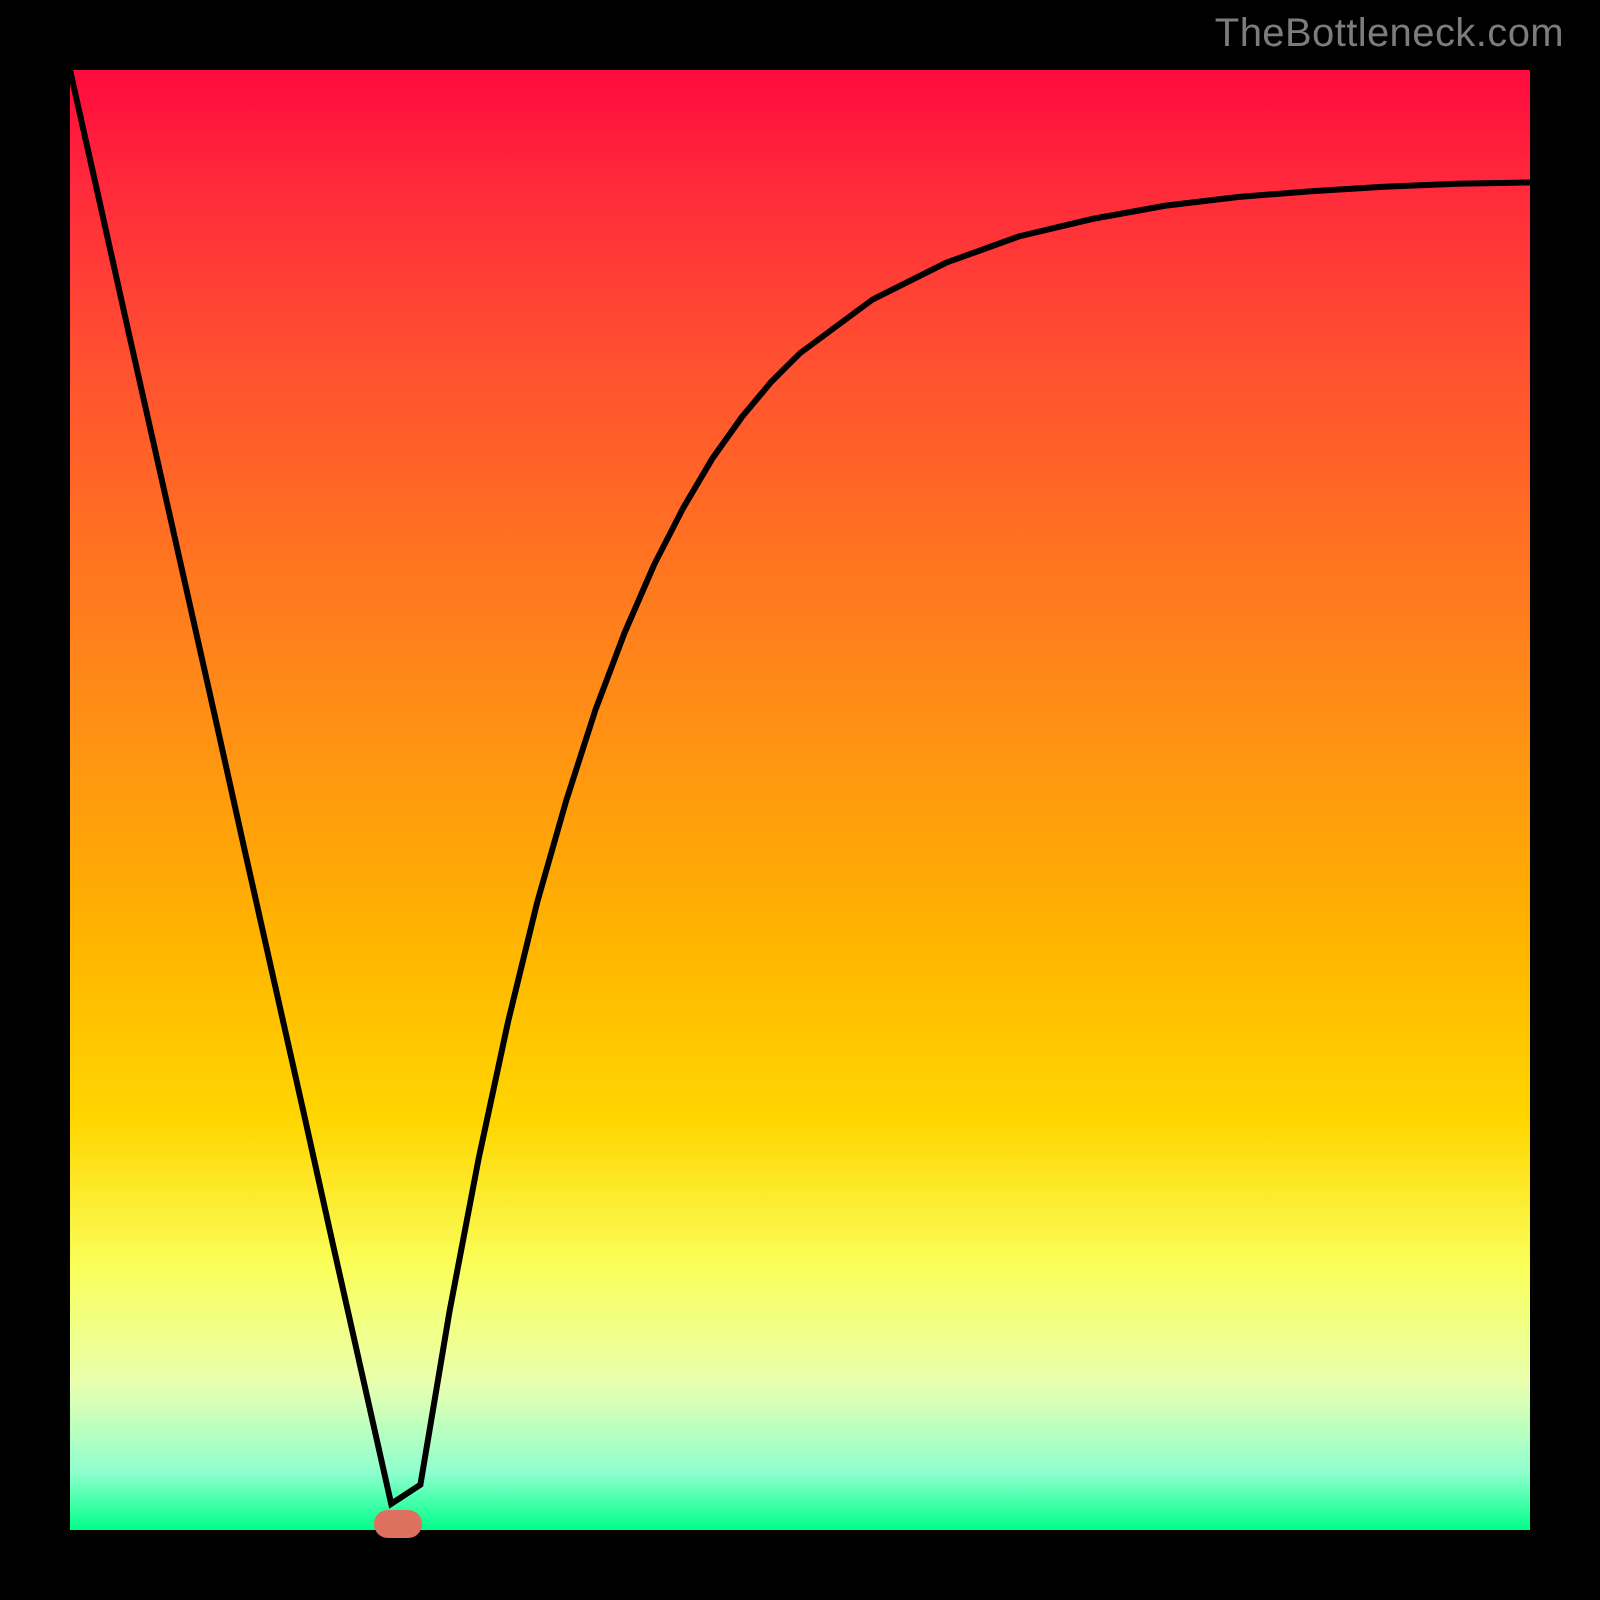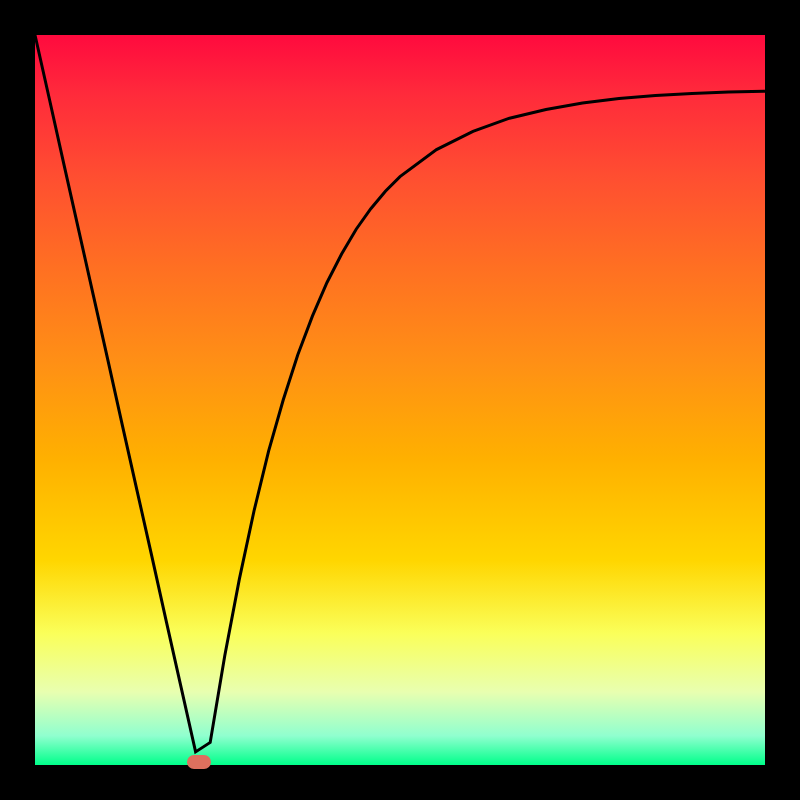"TheBottleneck.com" div.watermark { html: none -> <div>TheBottleneck.com</div> }
